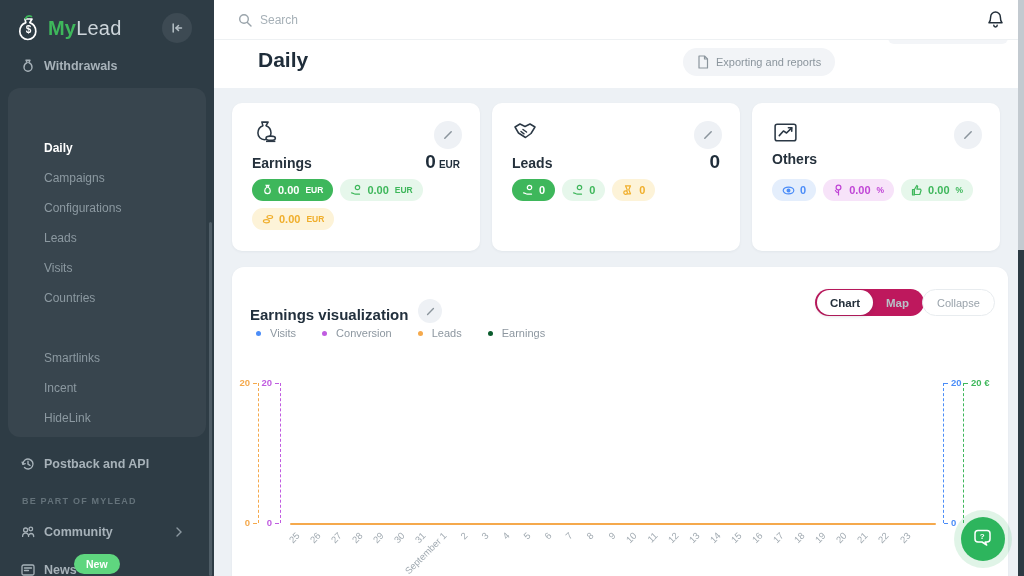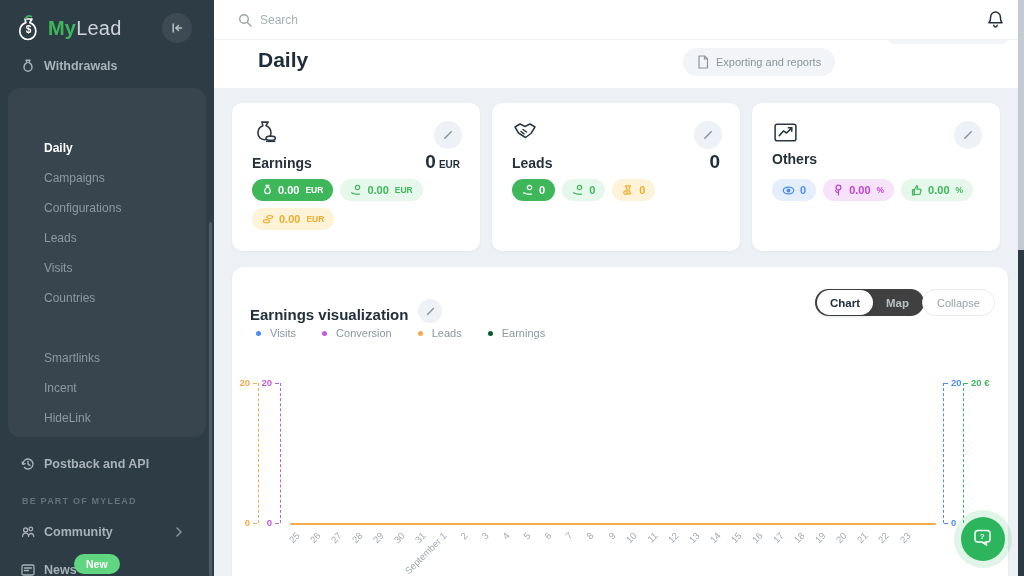"Chart" .toggle-group { background: #404040 -> #be185d }
